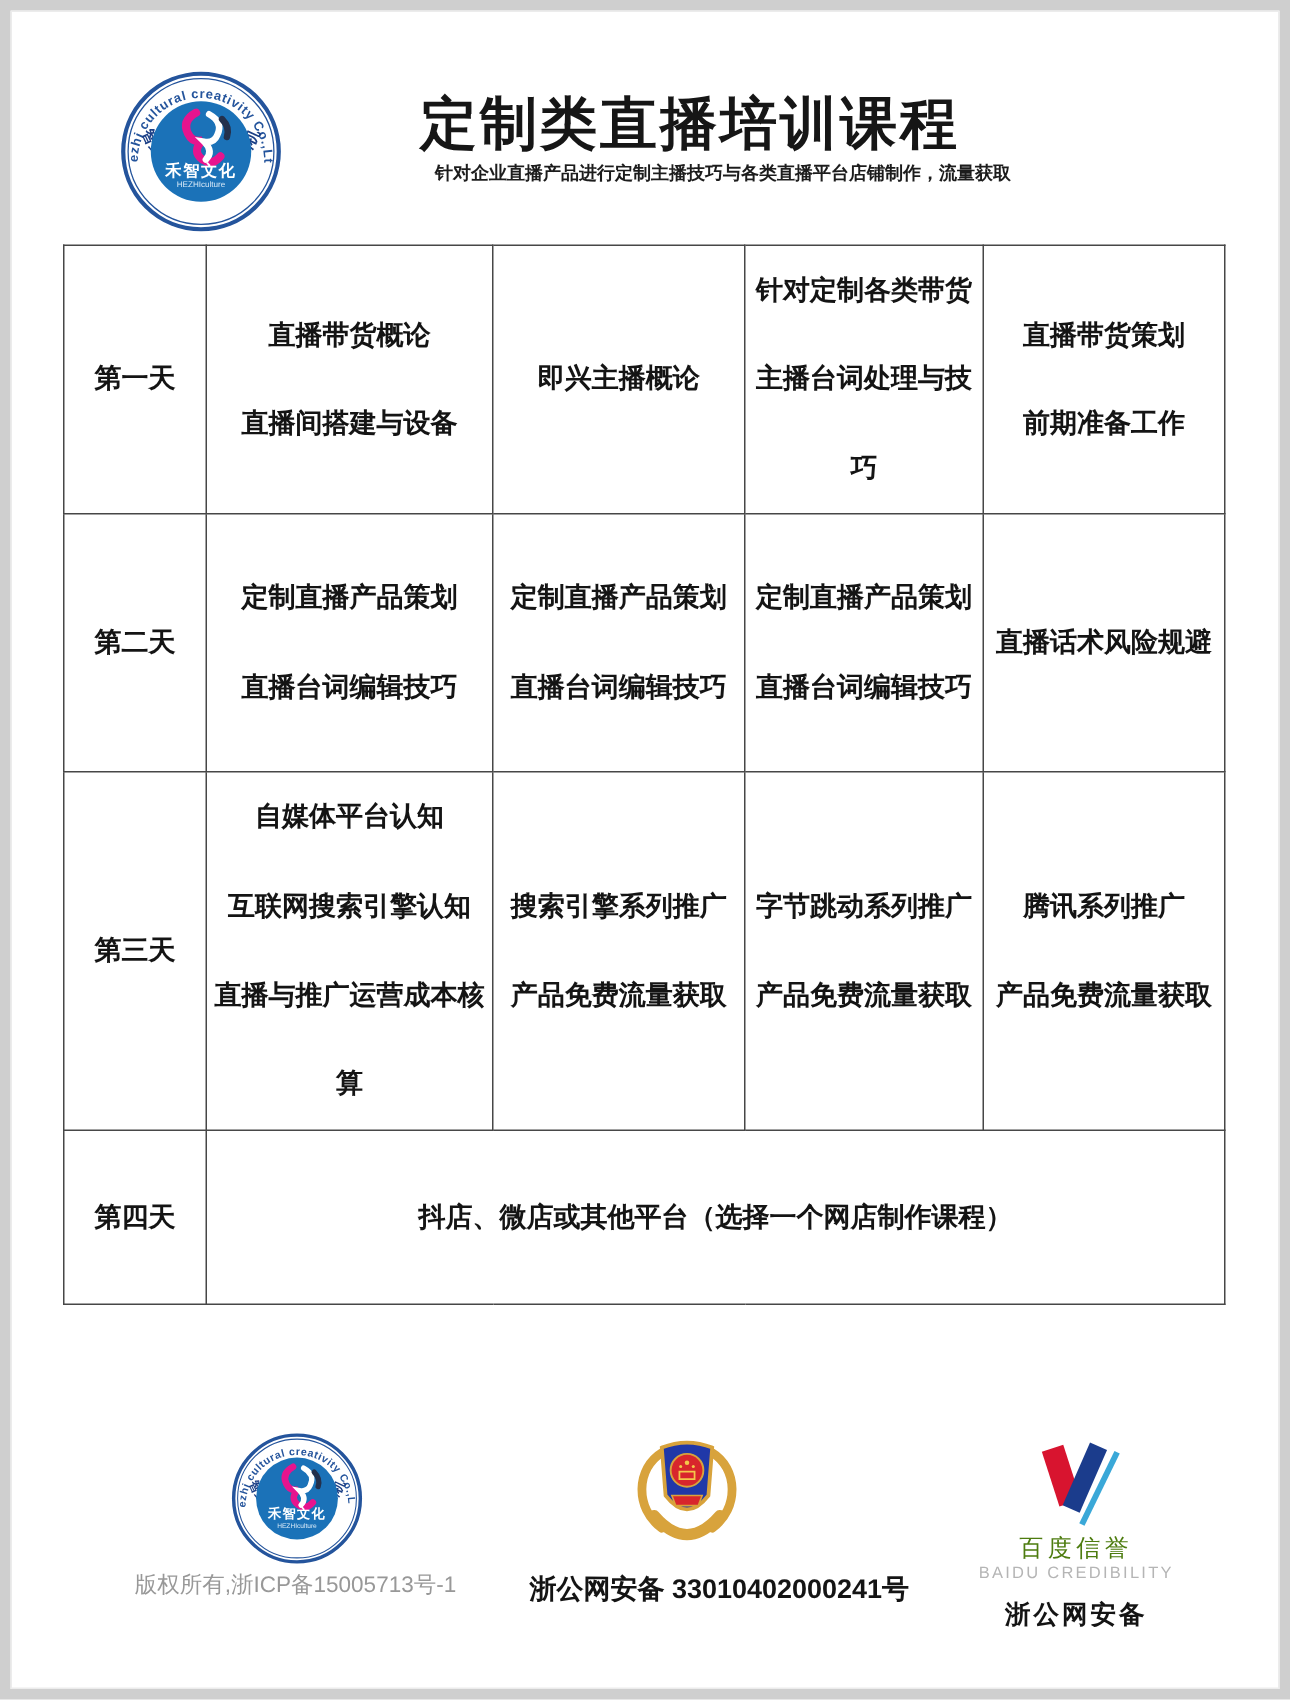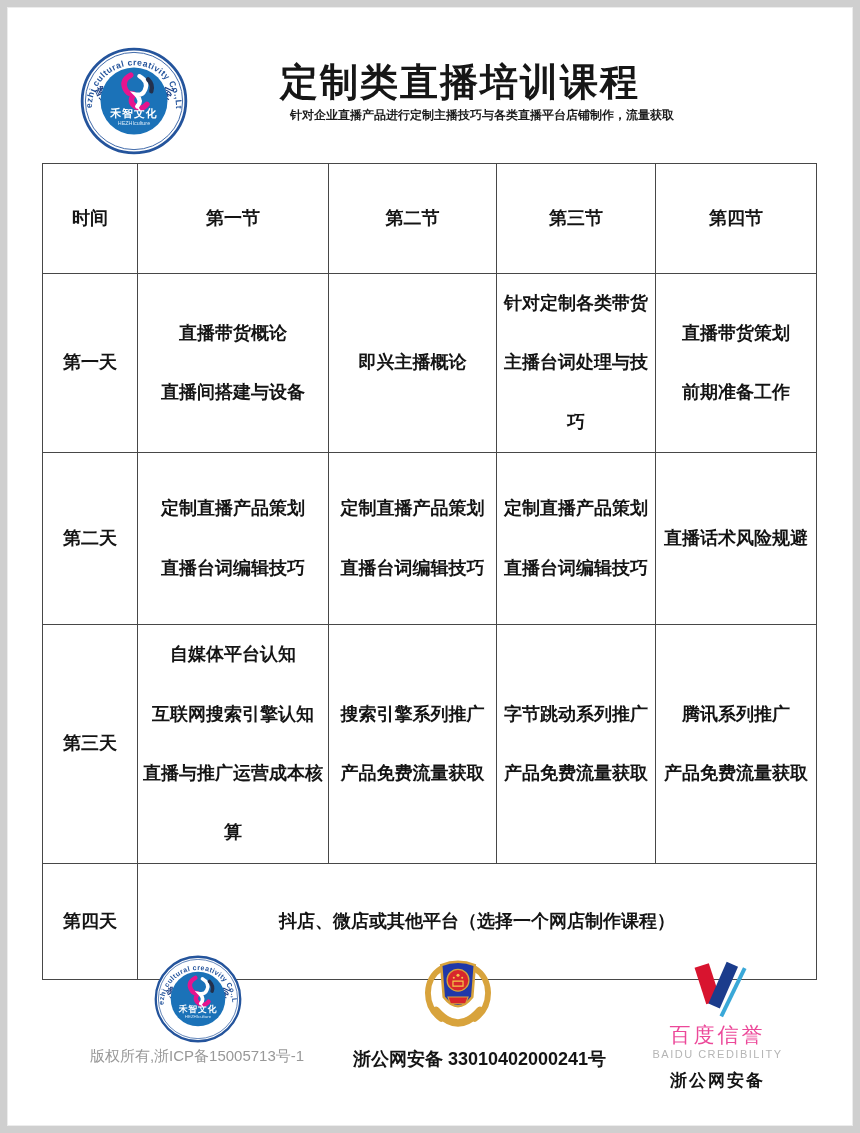"时间" tr.r-head { html: <tr> <th>时间</th> <th>第一节</th> <th>第二节</th> <th>第三节</th> <th>第四节</th> </tr> -> none }
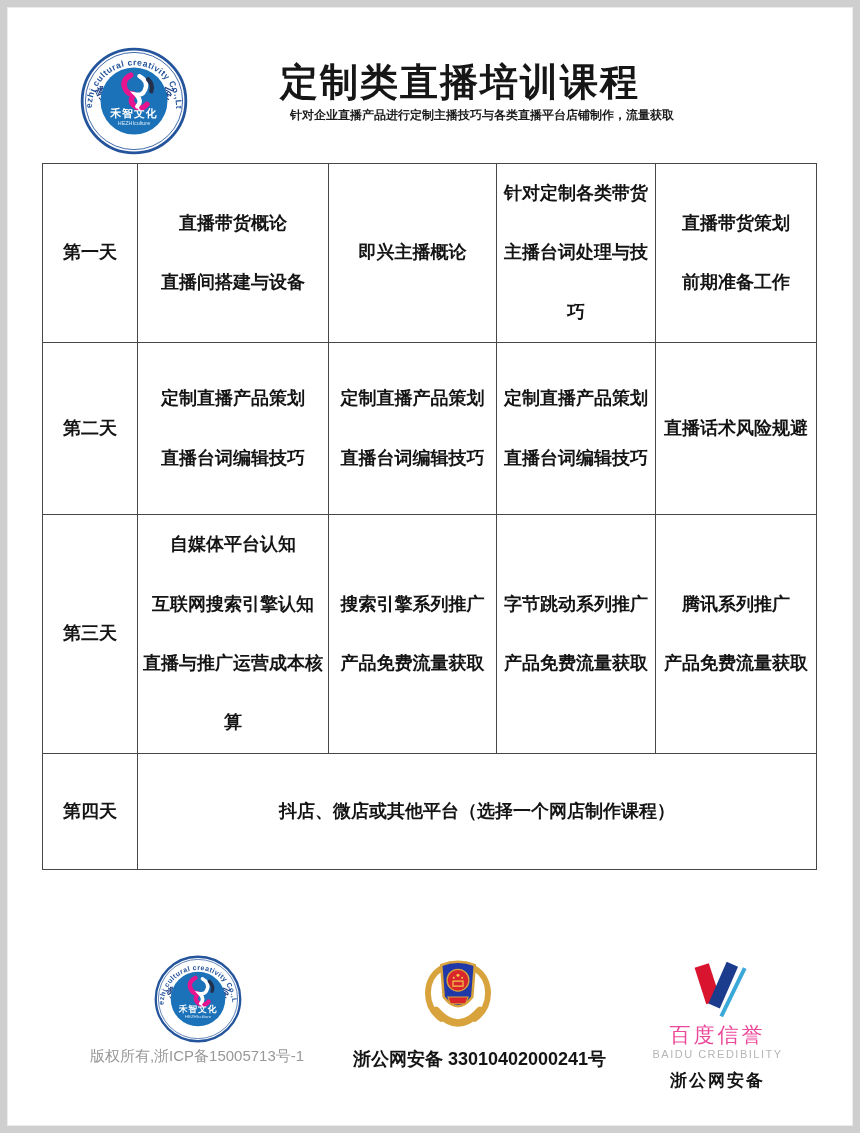"百度信誉" .baidu-name { color: #ec4899 -> #4d7c0f; font-size: 21px -> 16px }
